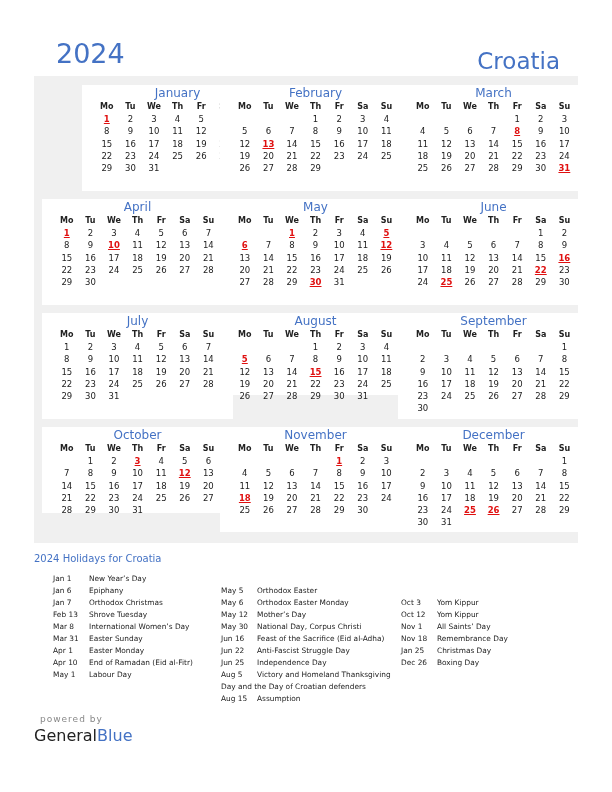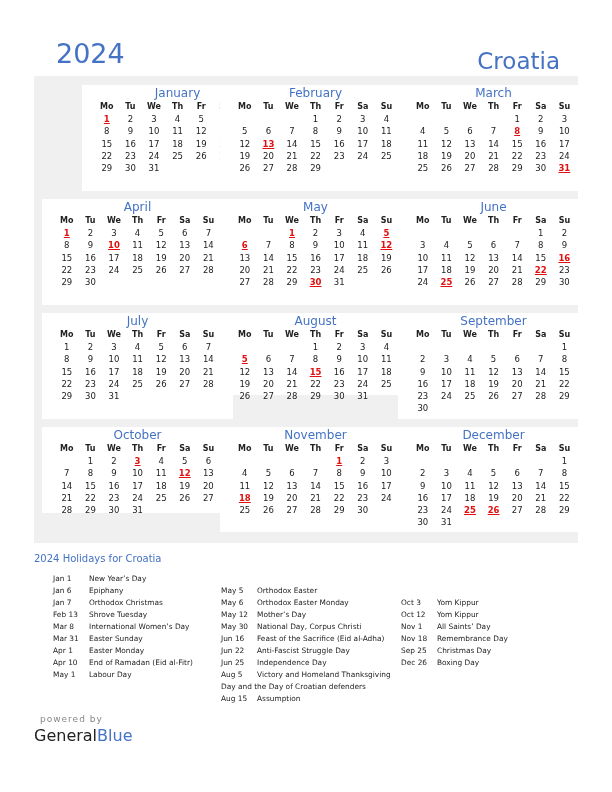"Sep 25" span.d { text: Sep -> Jan }
